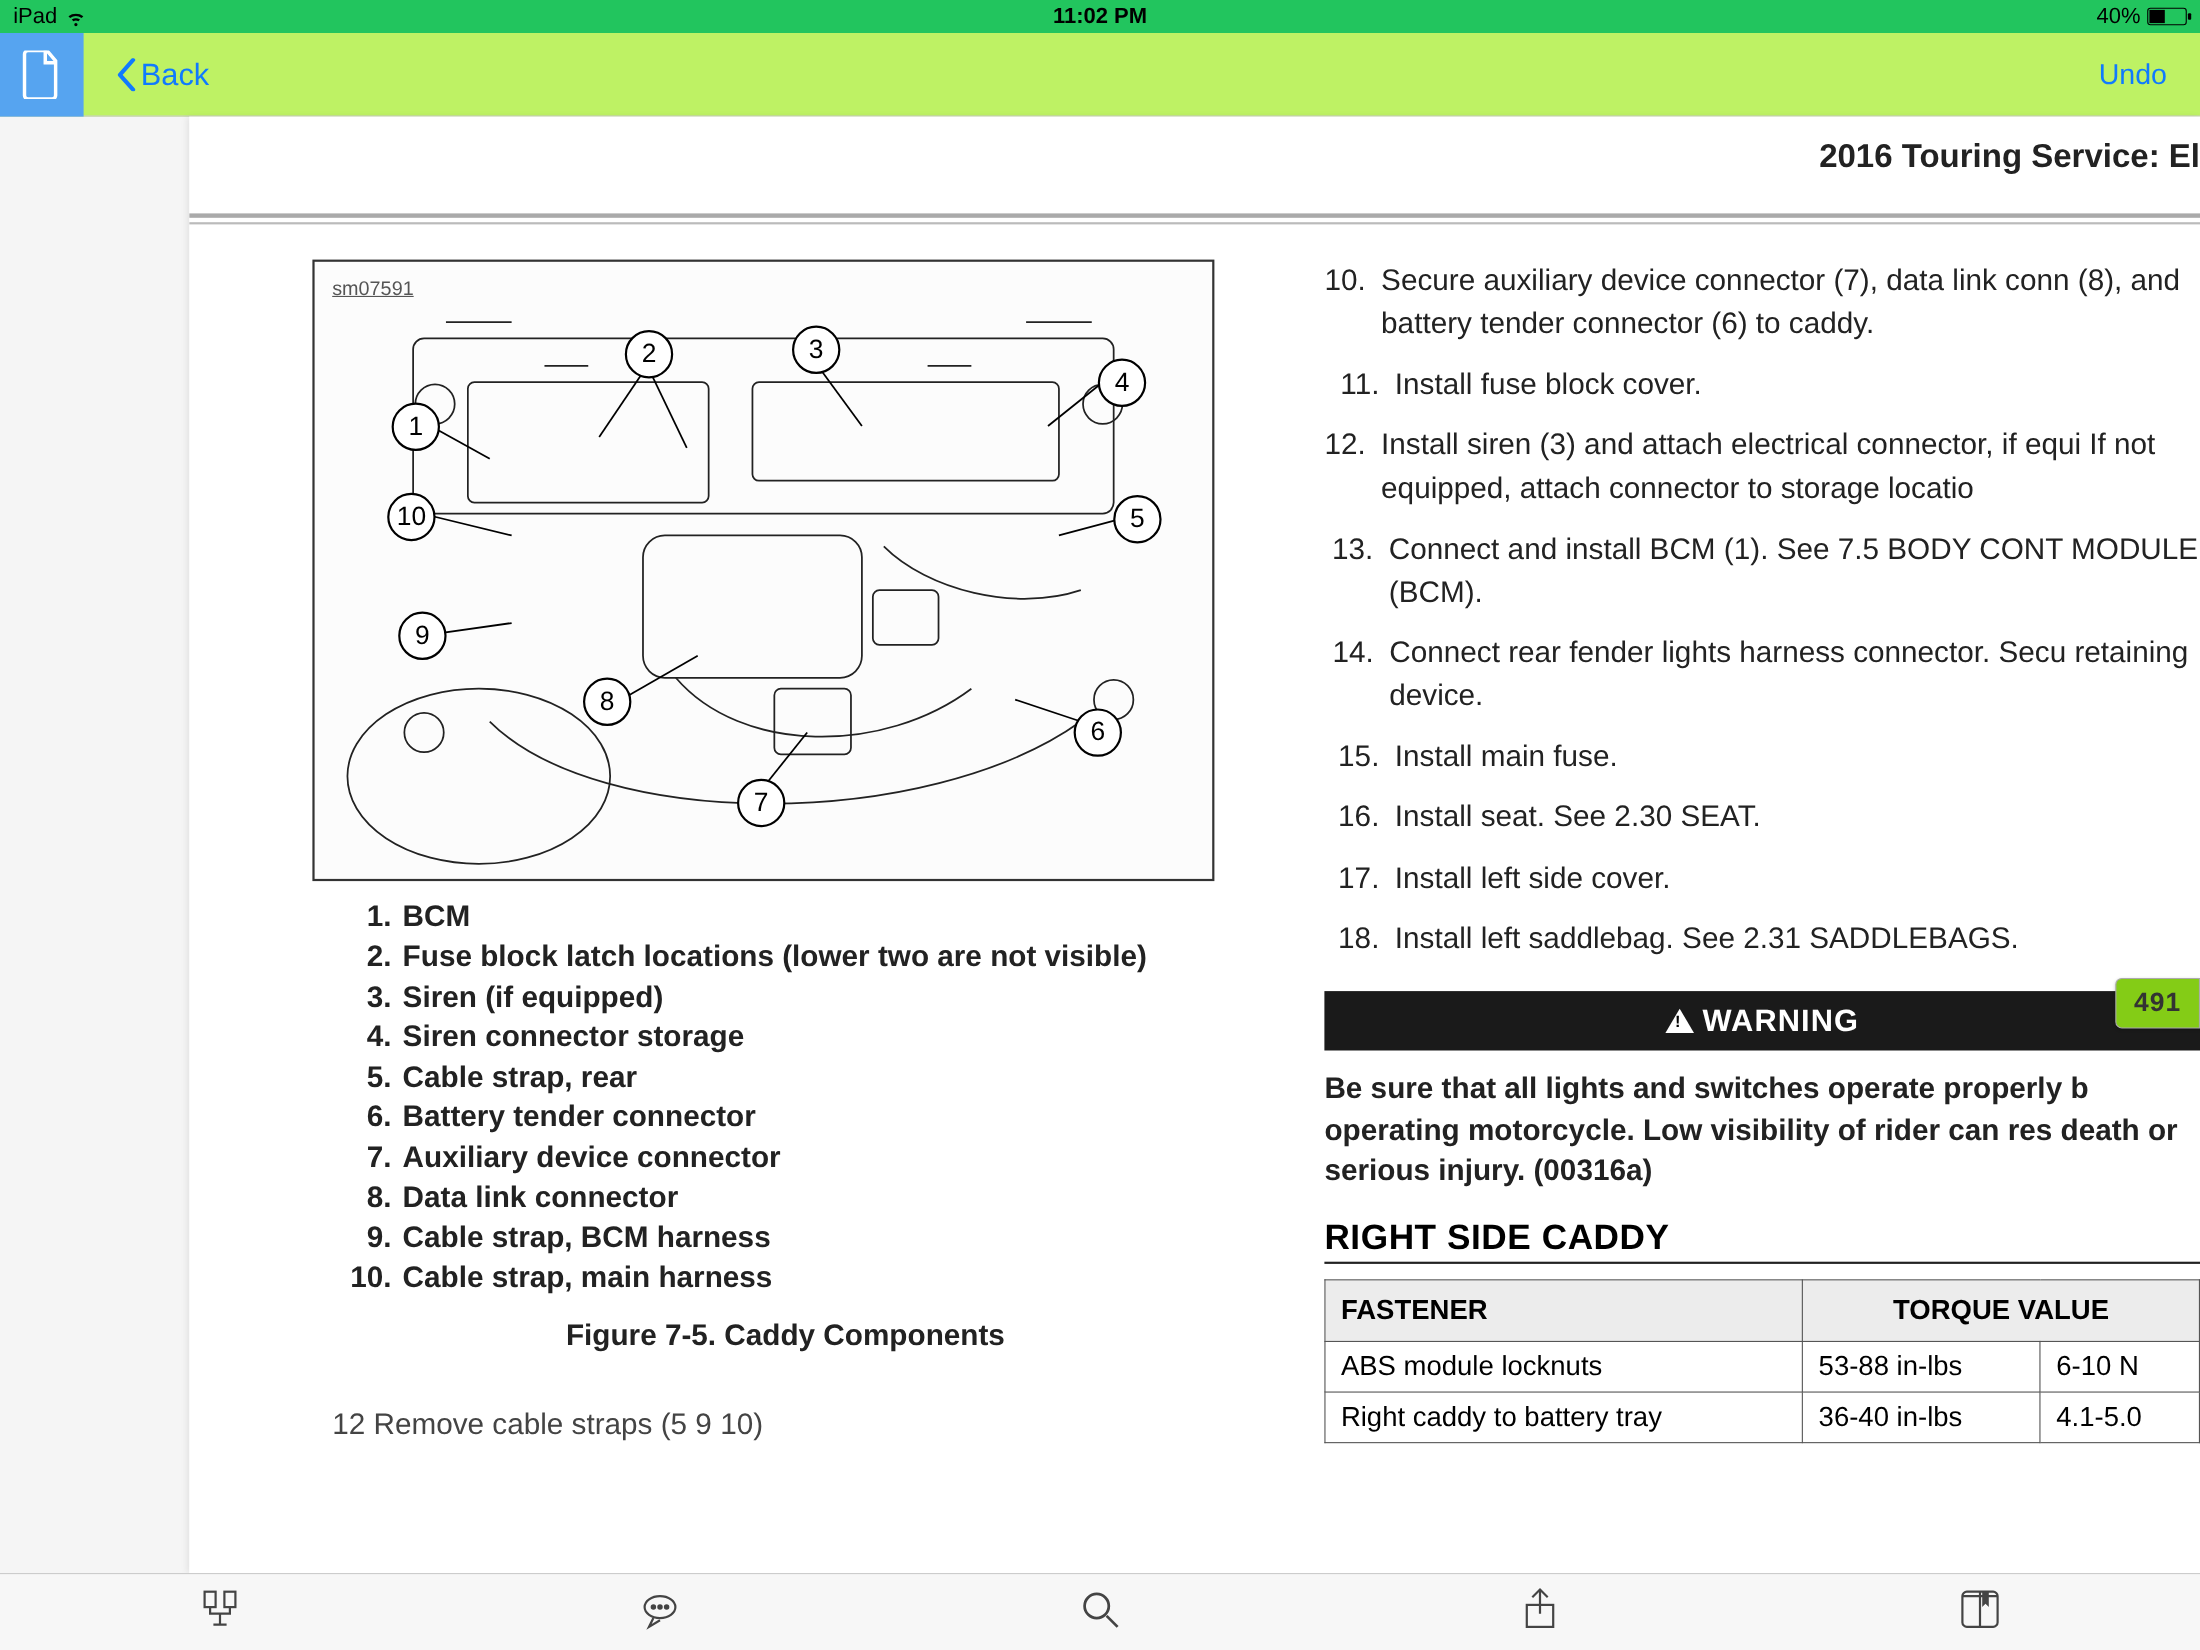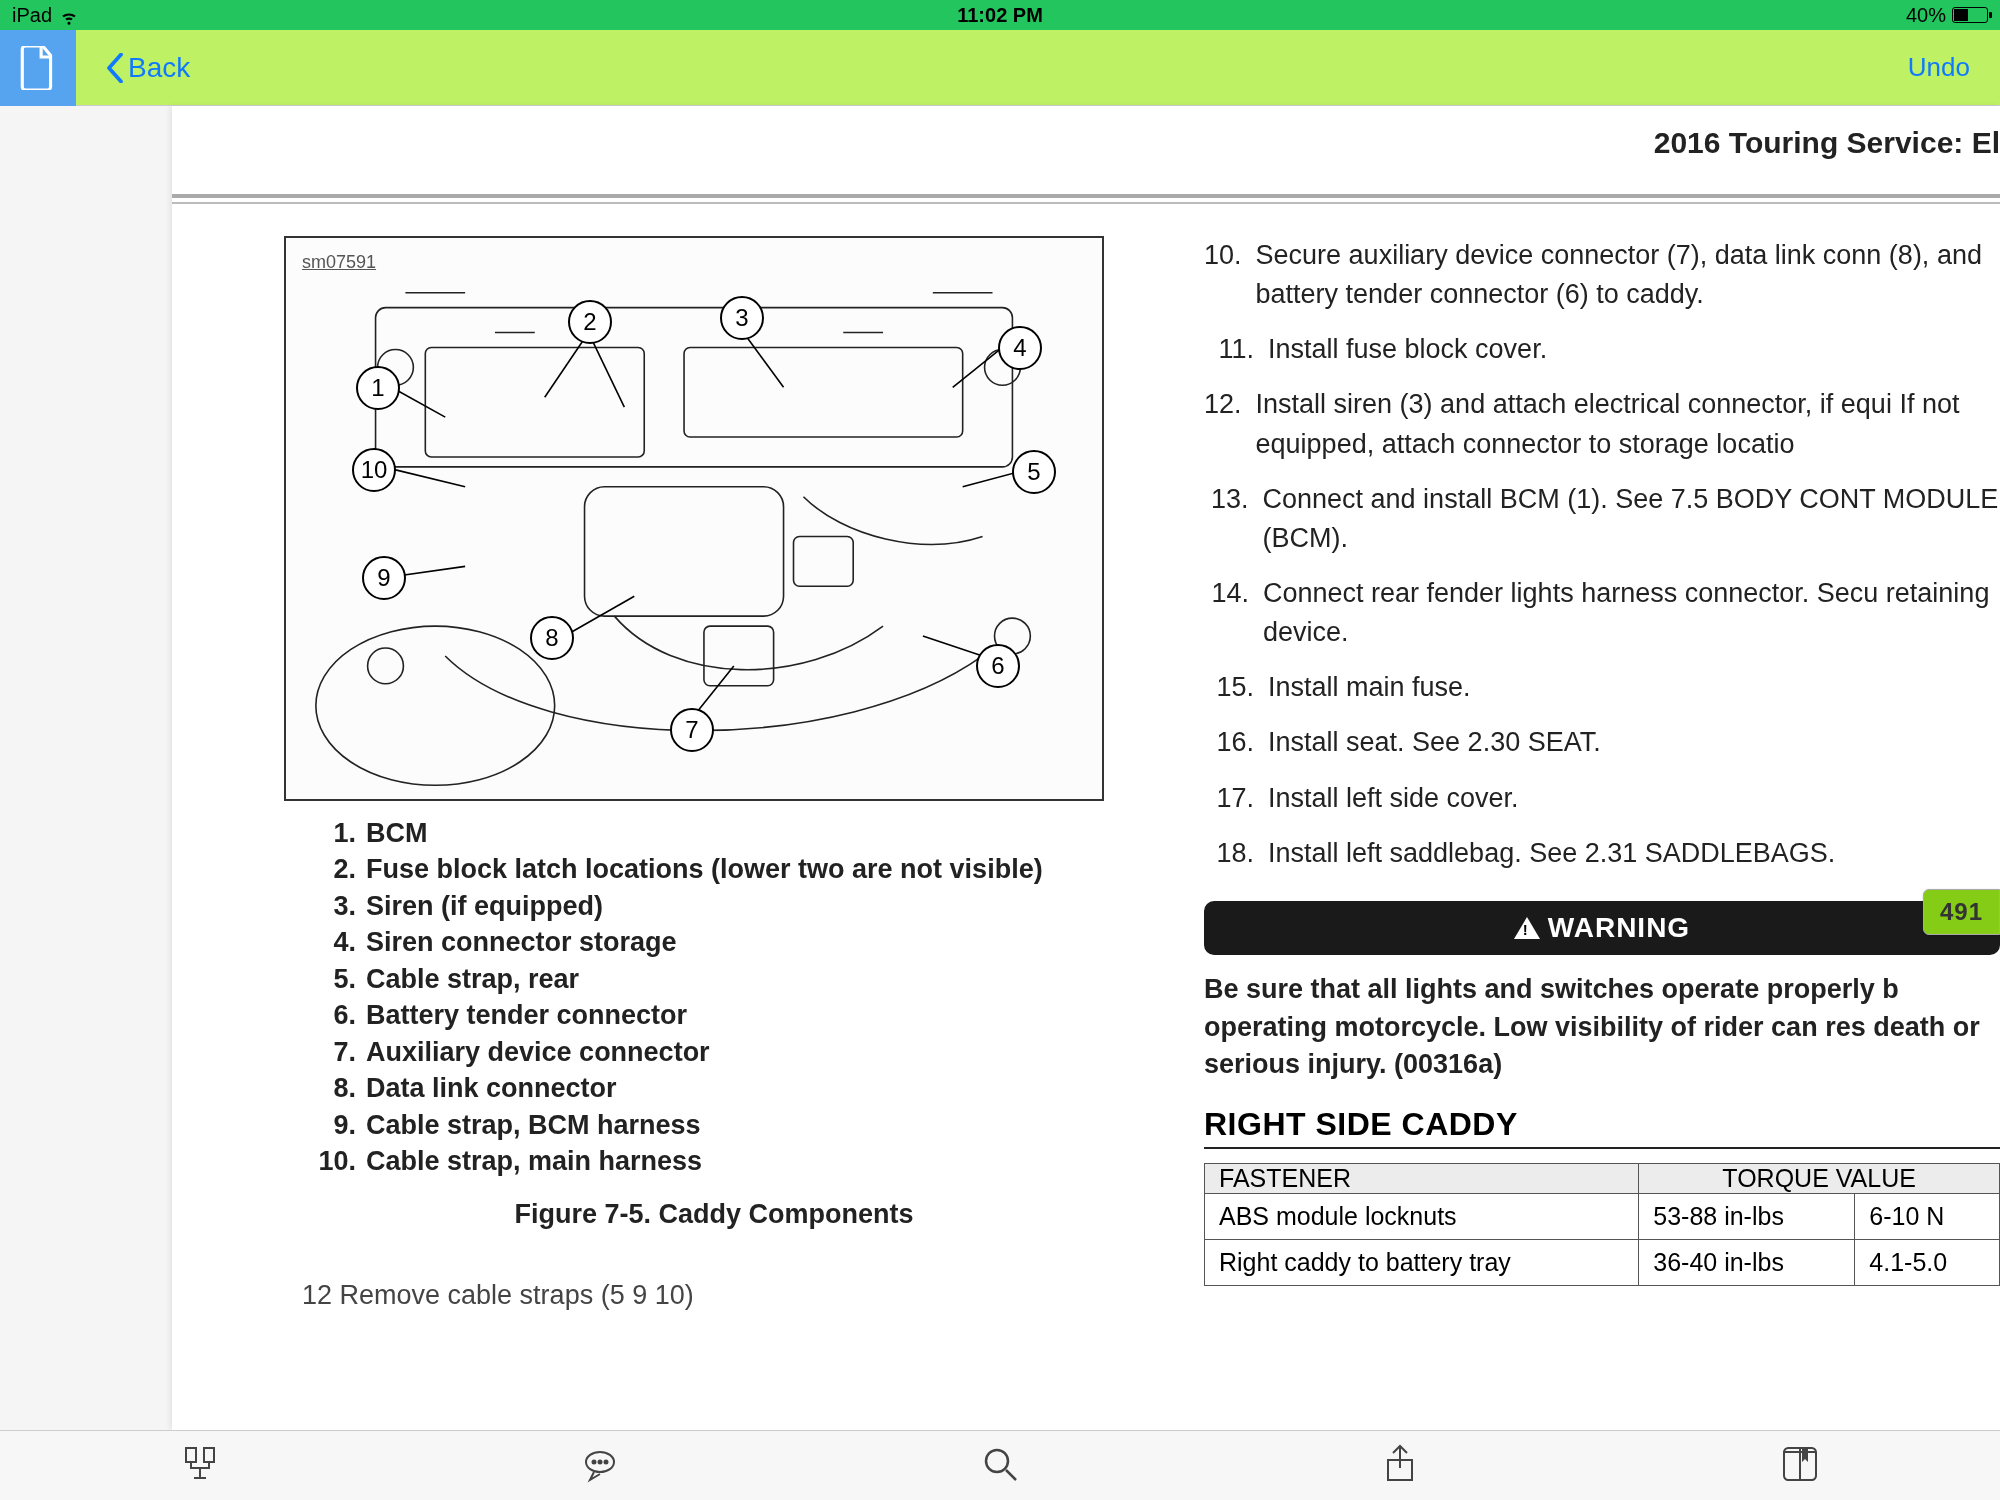"WARNING" .warning-bar { border-radius: 10px -> none }
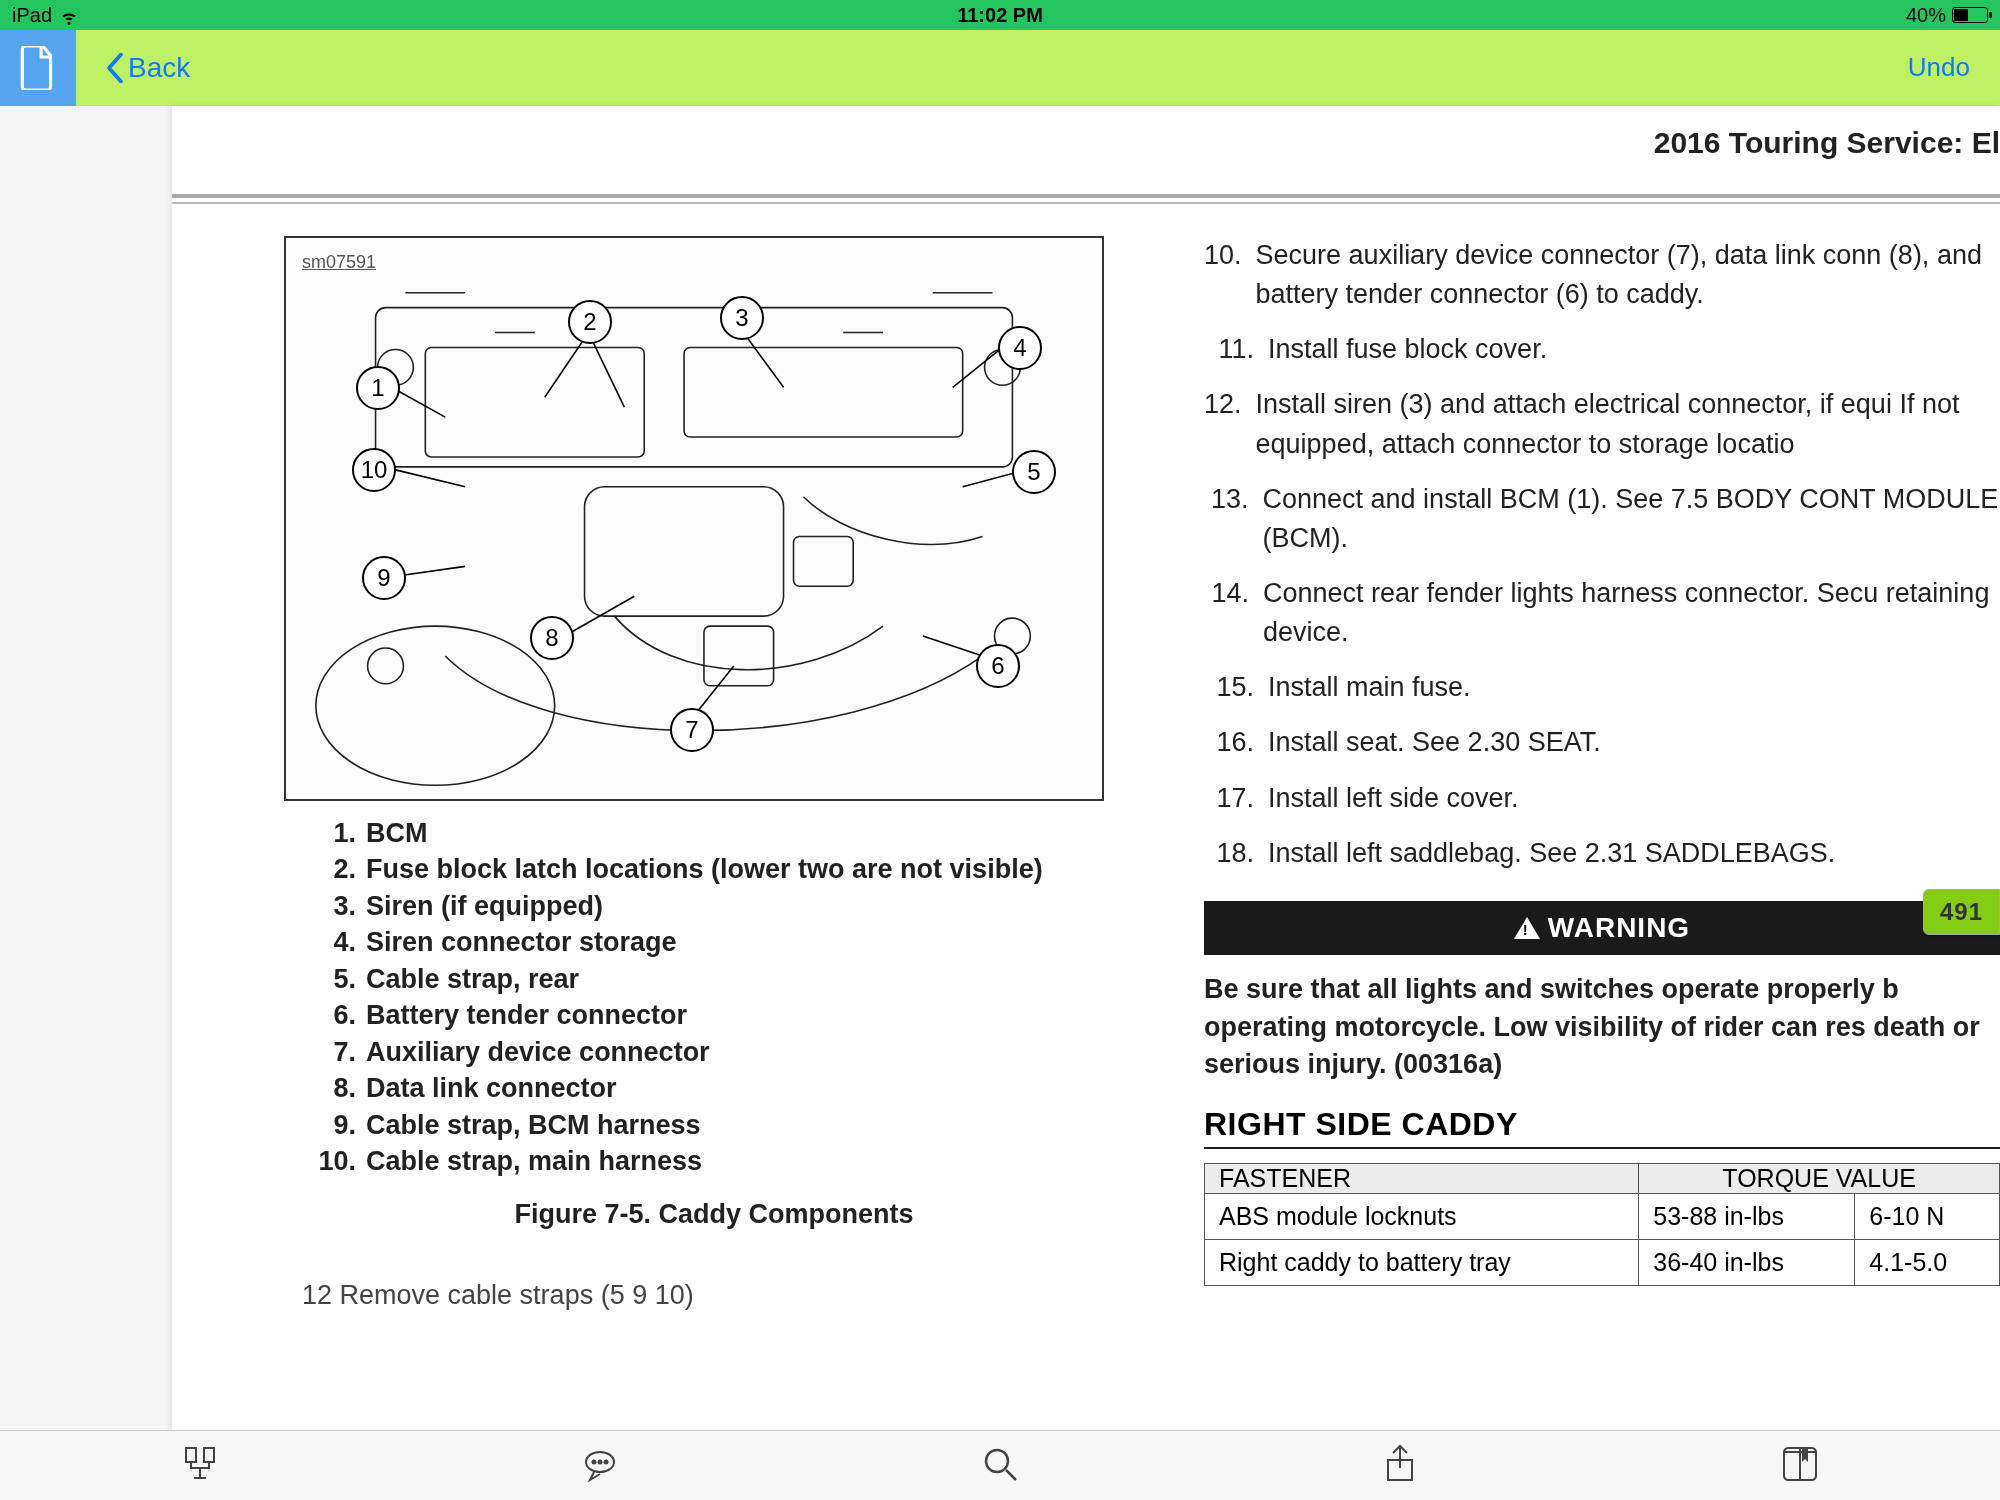"FASTENER" table.torque th { font-weight: 400 -> 700; padding: 0 14px -> 13px 14px }
